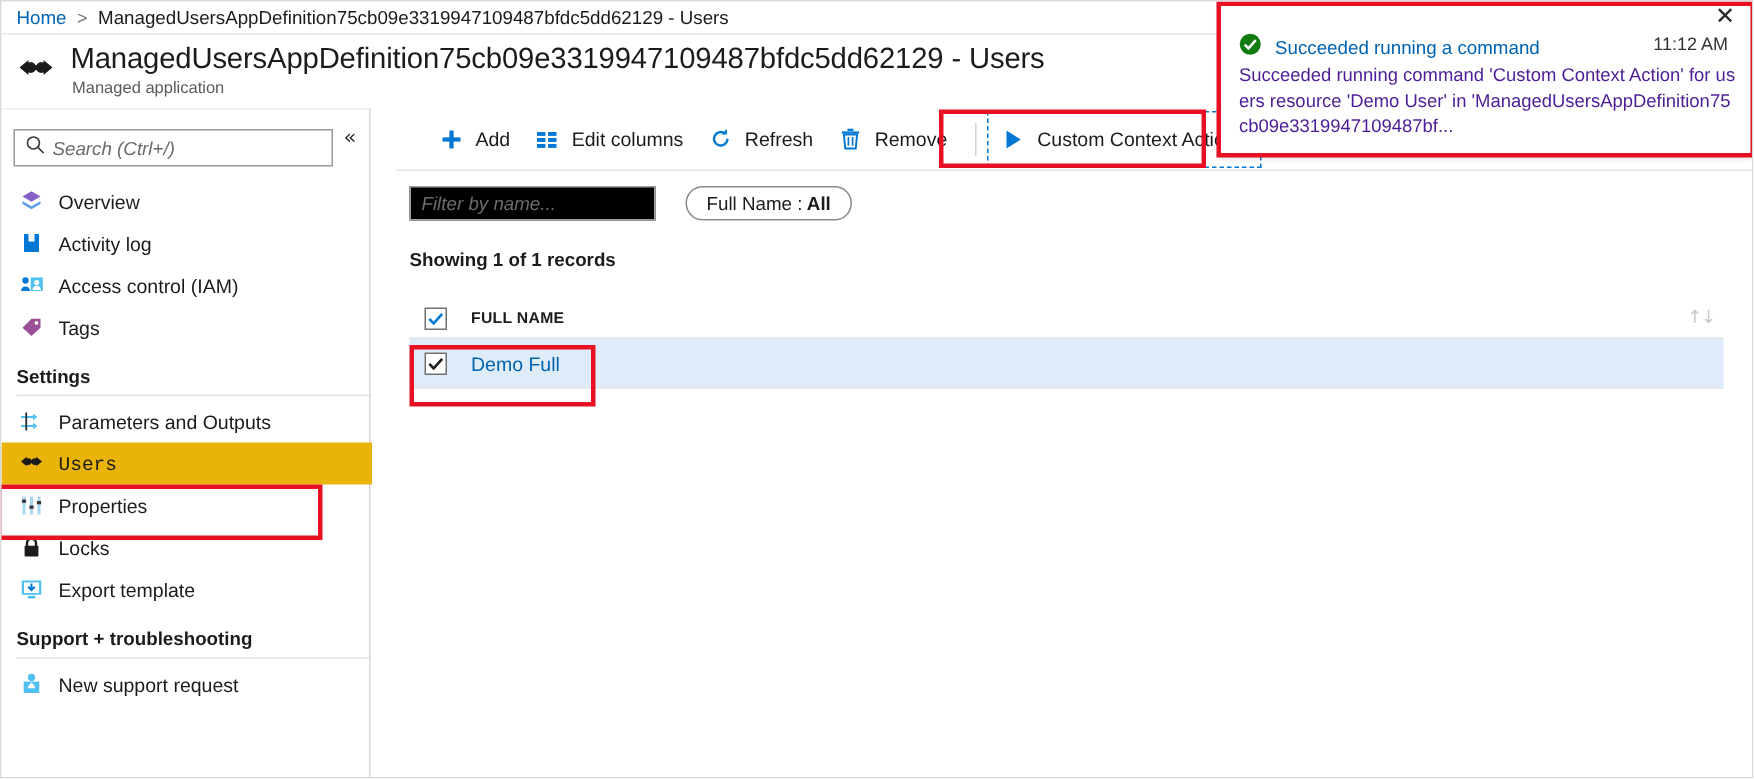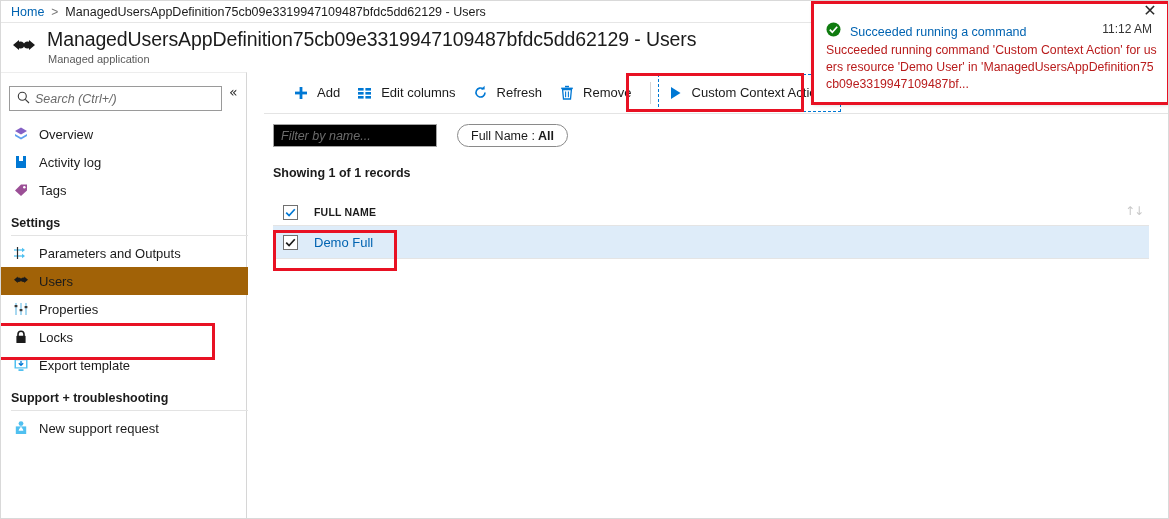"Succeeded running command 'Custom" .toast-body { color: #b91c1c -> #4c1d95 }
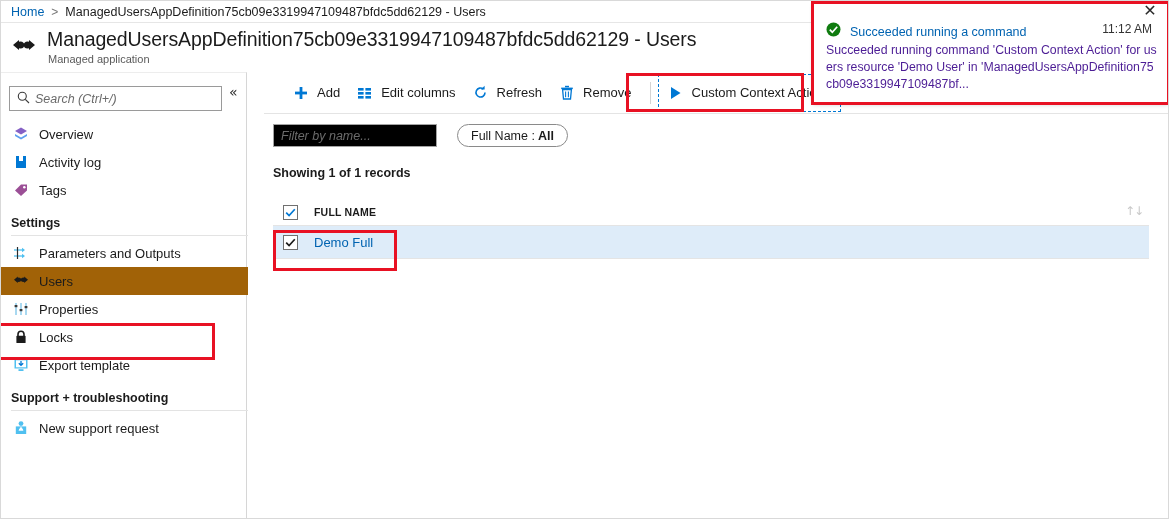"Access control (IAM)" div.nav-item { html: none -> <div> <span> <svg> <circle></circle> <path></path> <rect></rect> <circle></circle> <path></path> </svg> </span> <span>Access control (IAM)</span> </div> }
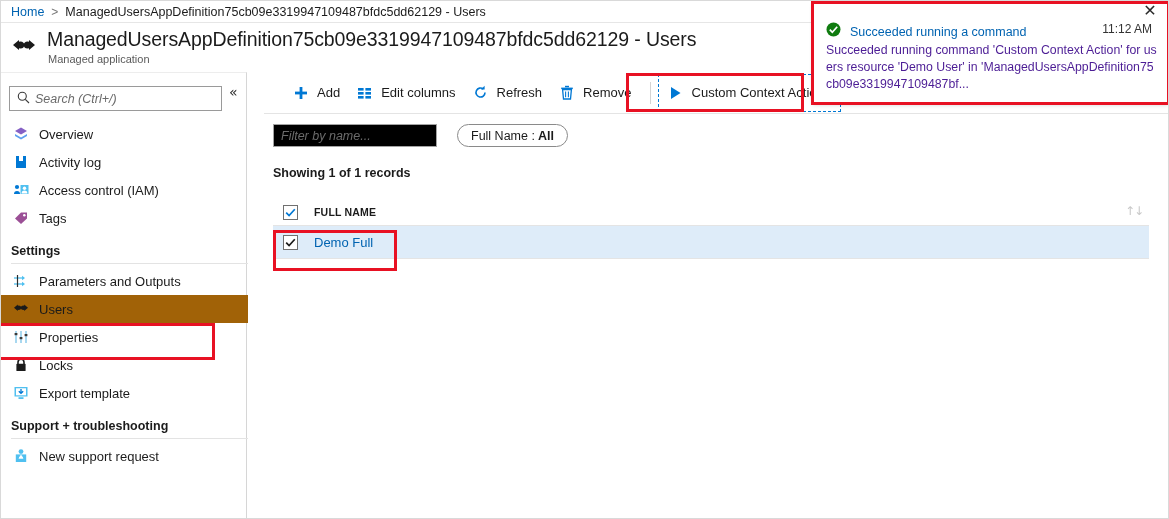"Users" .nav-item.selected { background: #a16207 -> #eab308; font-family: none -> Liberation Mono, monospace }
